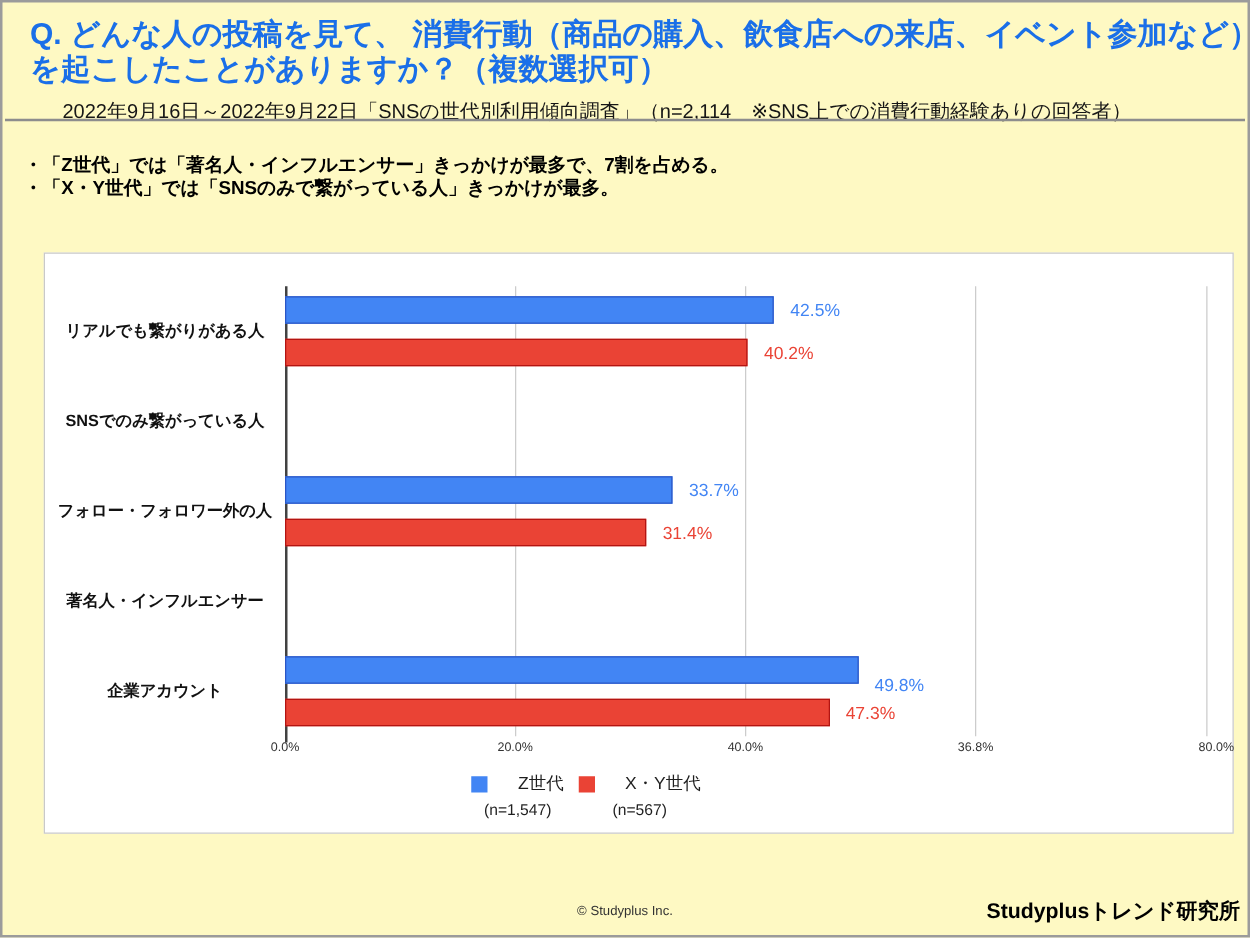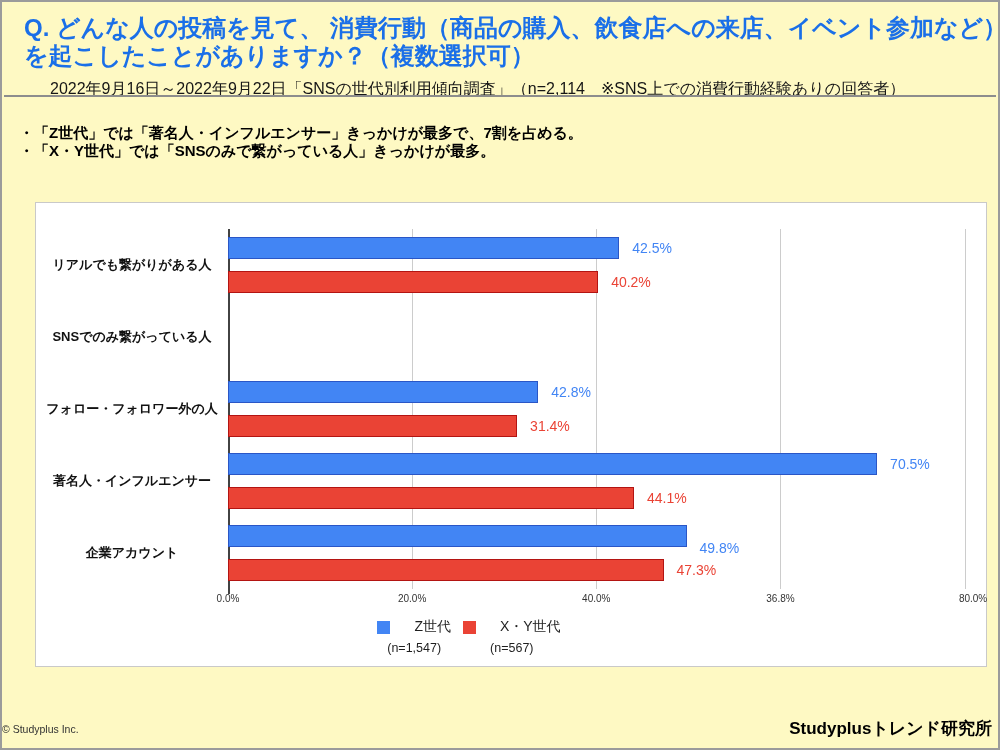"42.8%" span.val-label { text: 42.8% -> 33.7% }
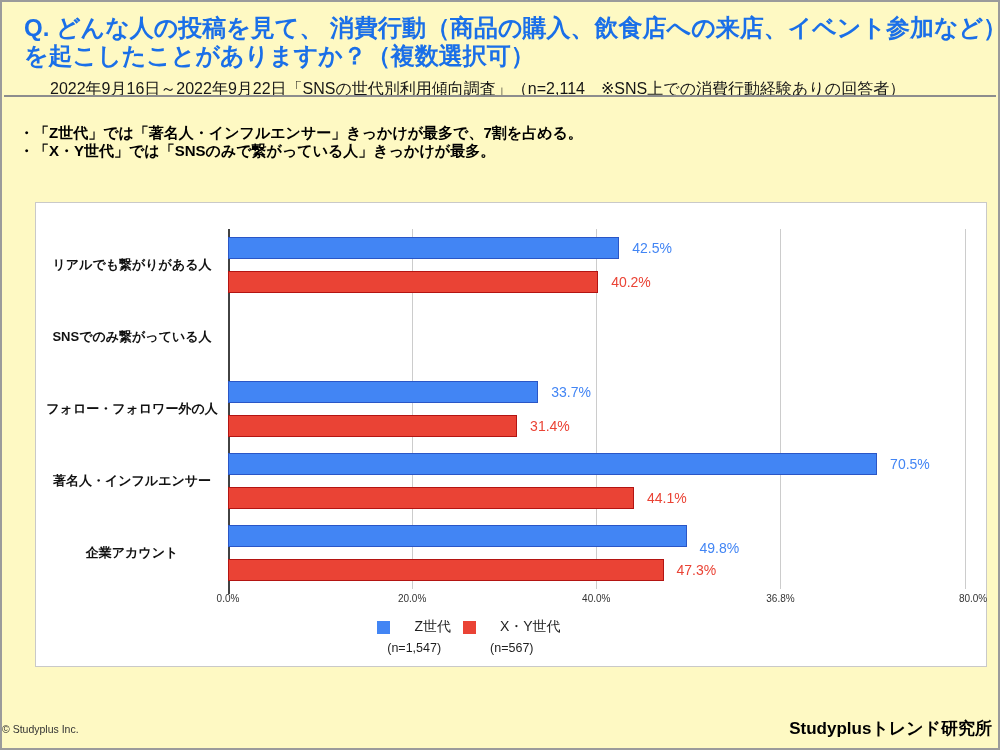"70.5%" div.bars-area { html: <div> <div> <div></div> <span>70.5%</span> </div> <div> <div></div> <span>44.1%</span> </div> </div> -> none }
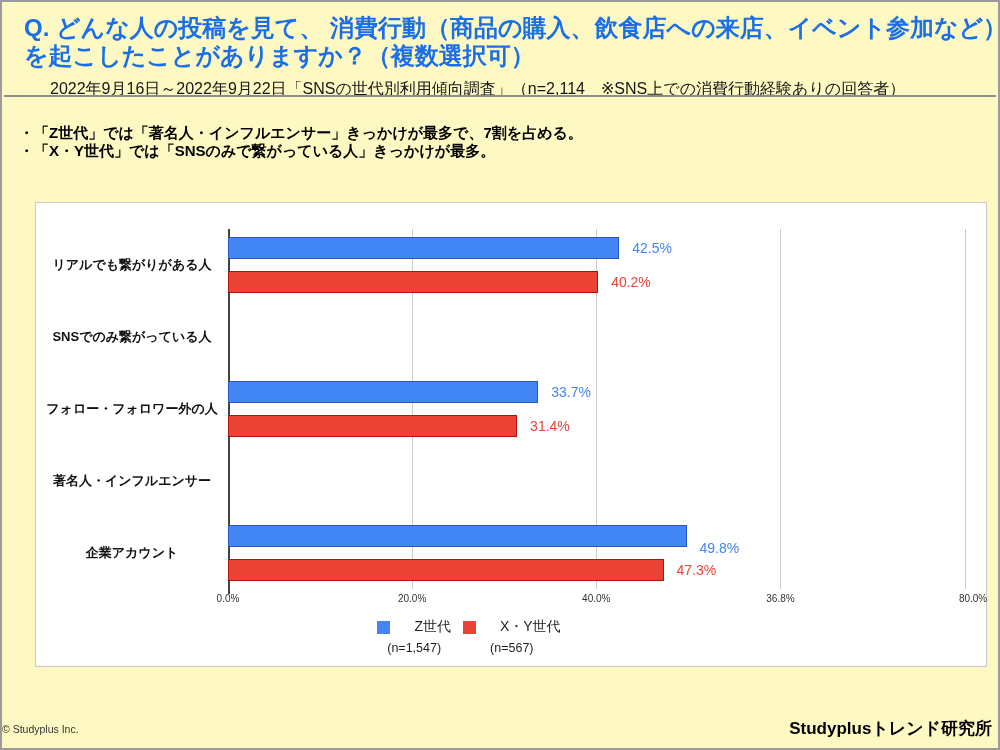"© Studyplus Inc." .copyright { text-align: none -> center }
